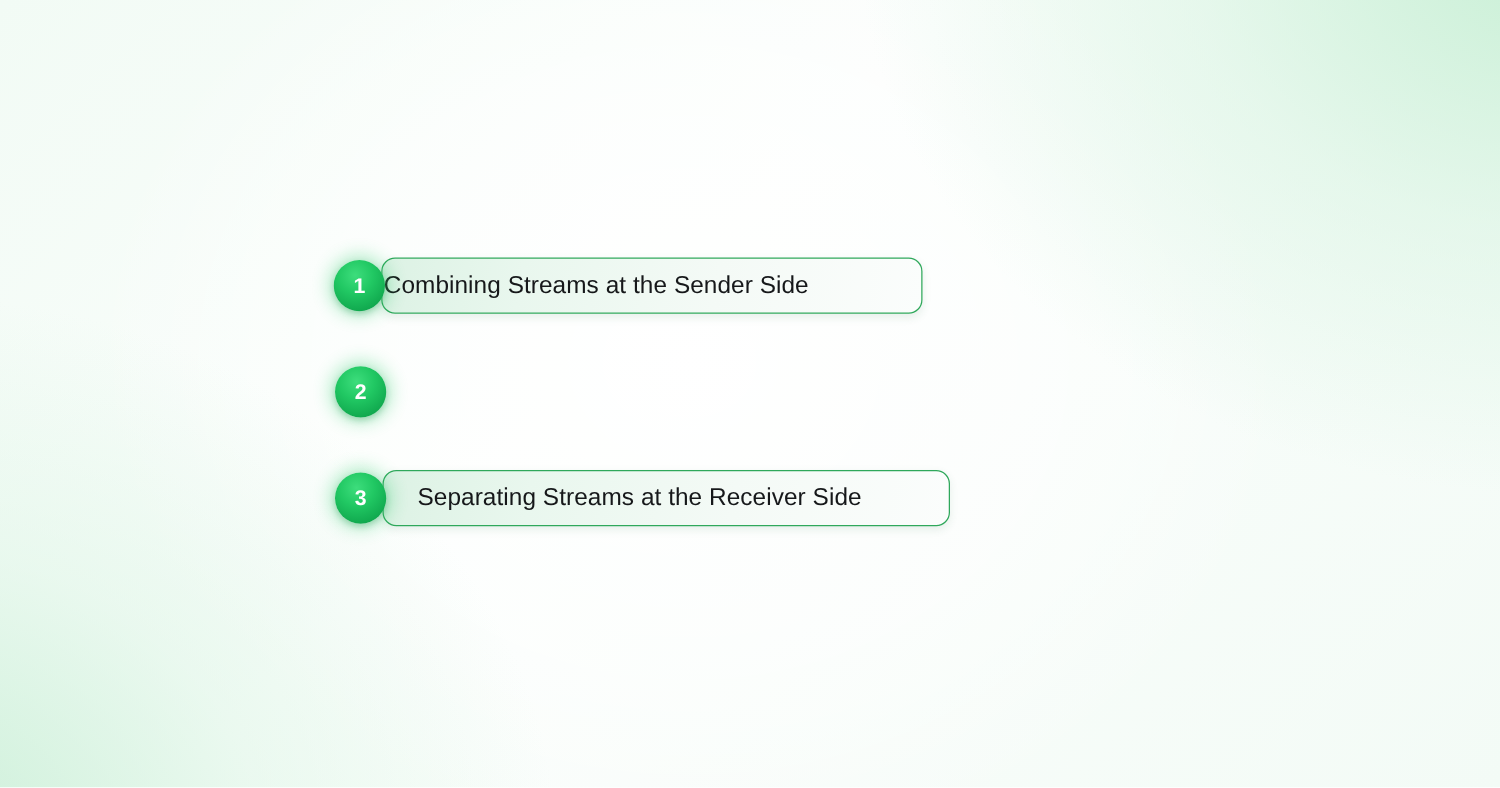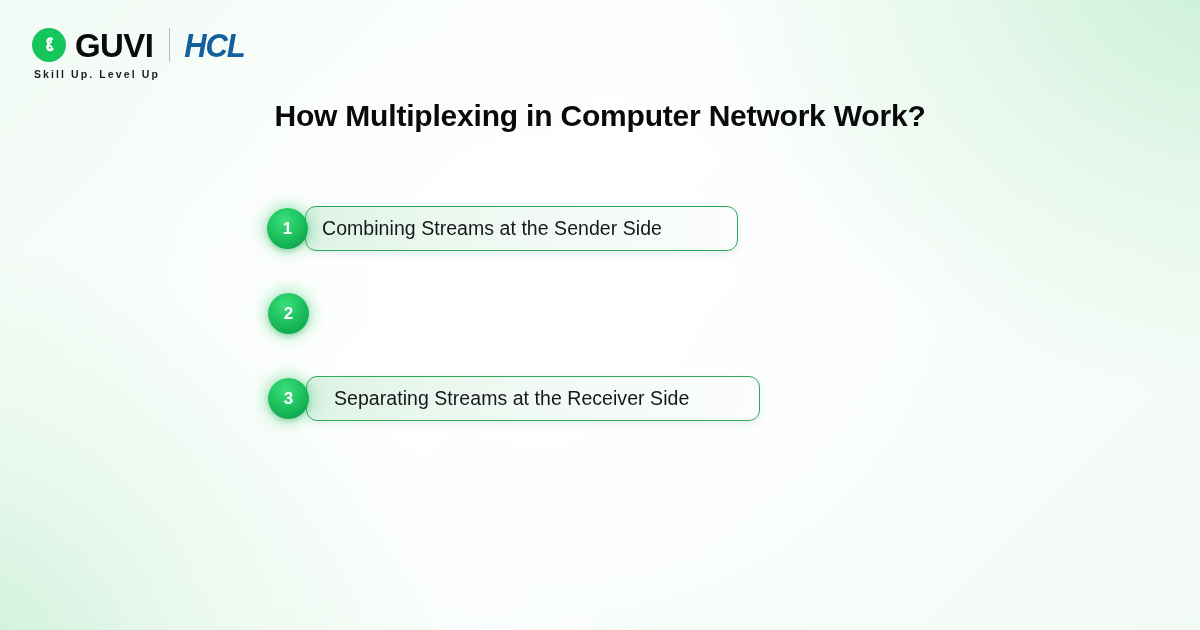"GUVI" div { html: <div> <div> <span> <svg> <path></path> <circle></circle> <circle></circle> </svg> </span> <span>GUVI</span> <span></span> <span>HCL</span> </div> <div>Skill Up. Level Up</div> </div> -> none }
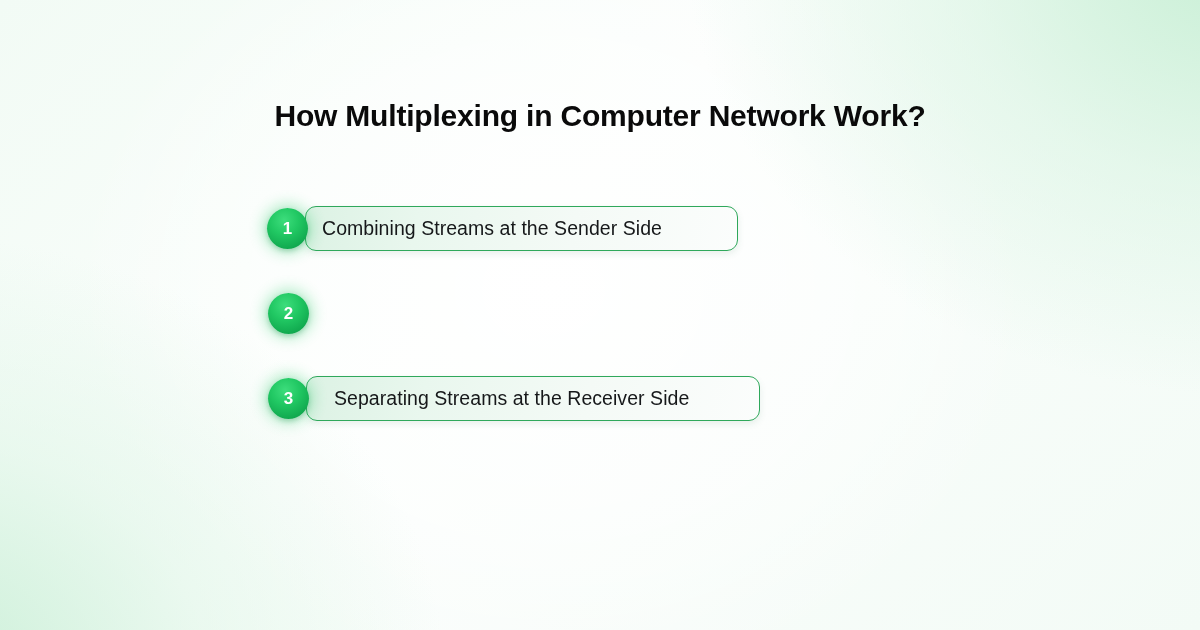"How Multiplexing in Computer Network" h1 { html: <h1>How Multiplexing in Computer Network Work?</h1> -> none }
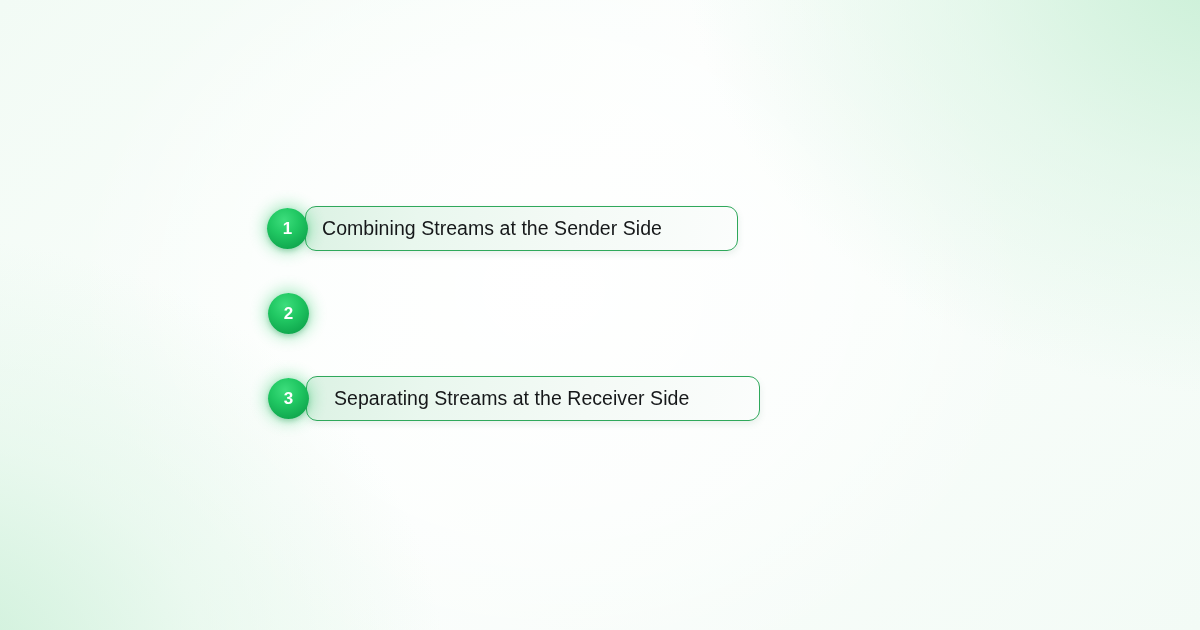"Combining Streams at the Sender" .step-1 .step-label { margin-left: 16px -> 1px }
